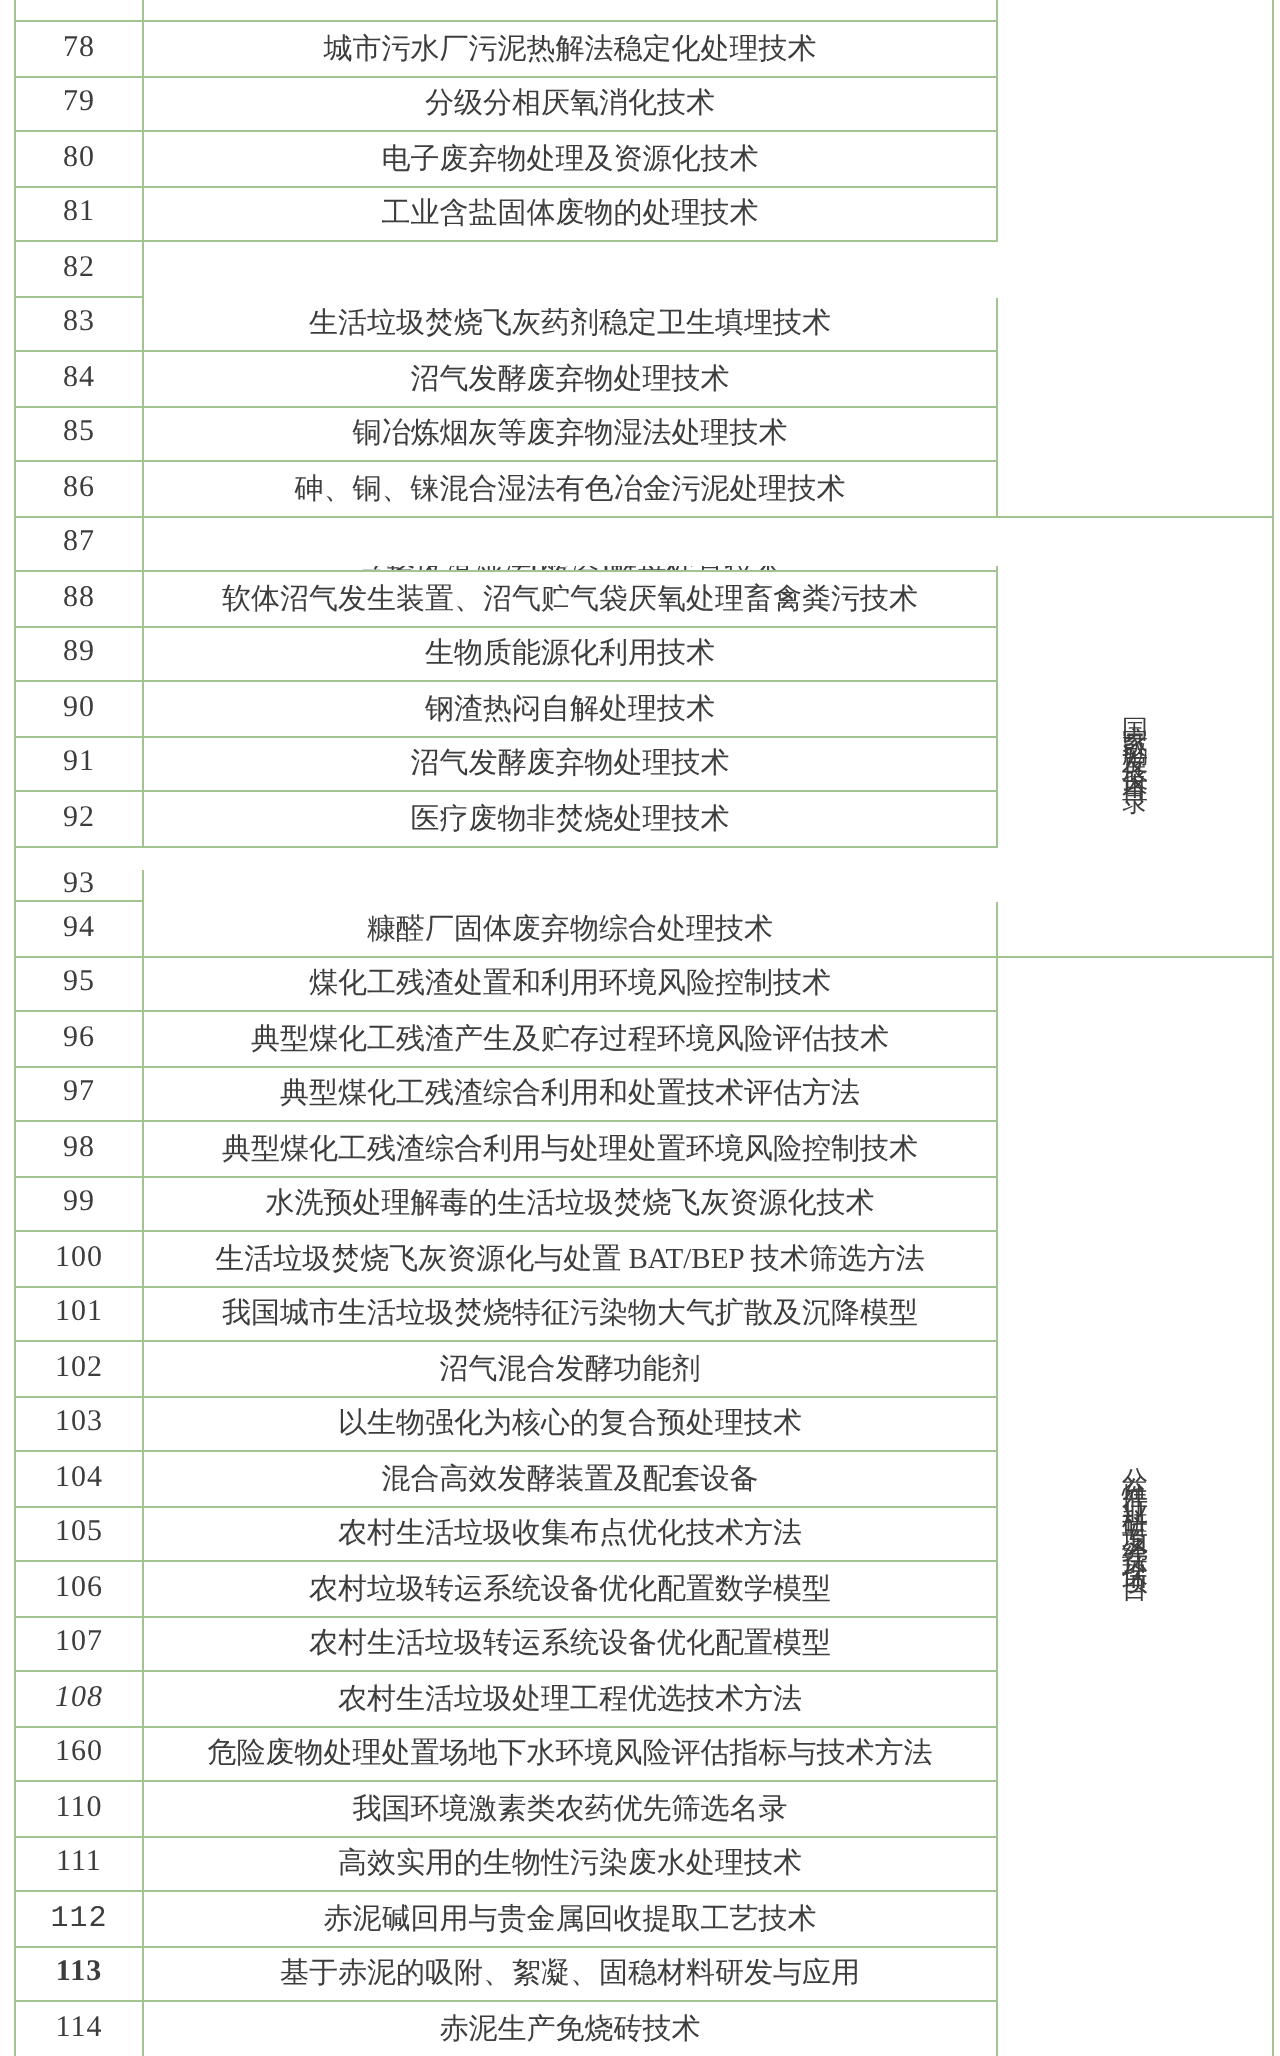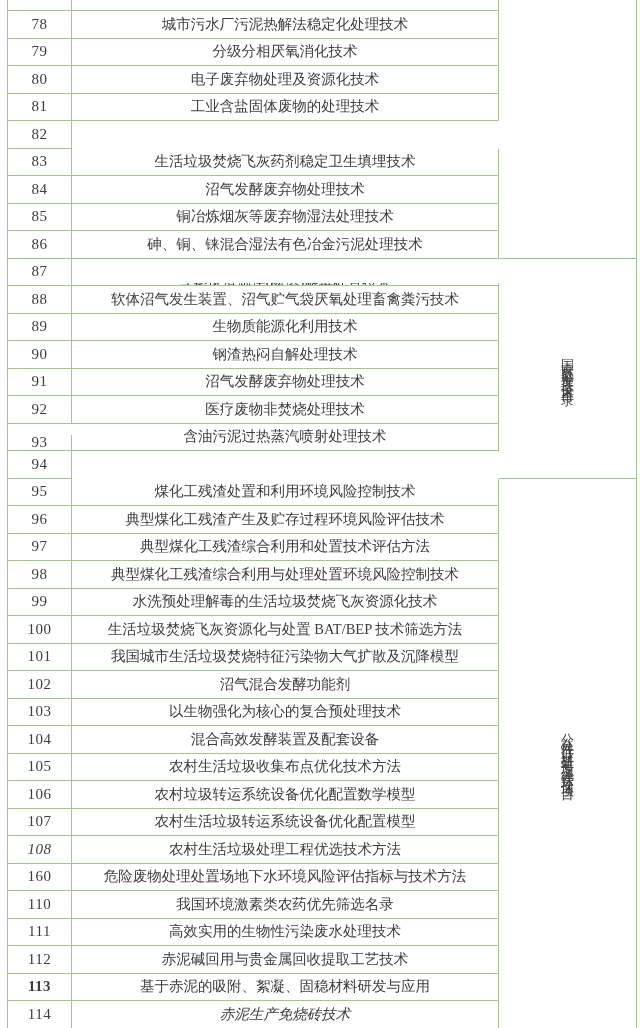"含油污泥过热蒸汽喷射处理技术" div.cell { html: <div>含油污泥过热蒸汽喷射处理技术</div> -> none }
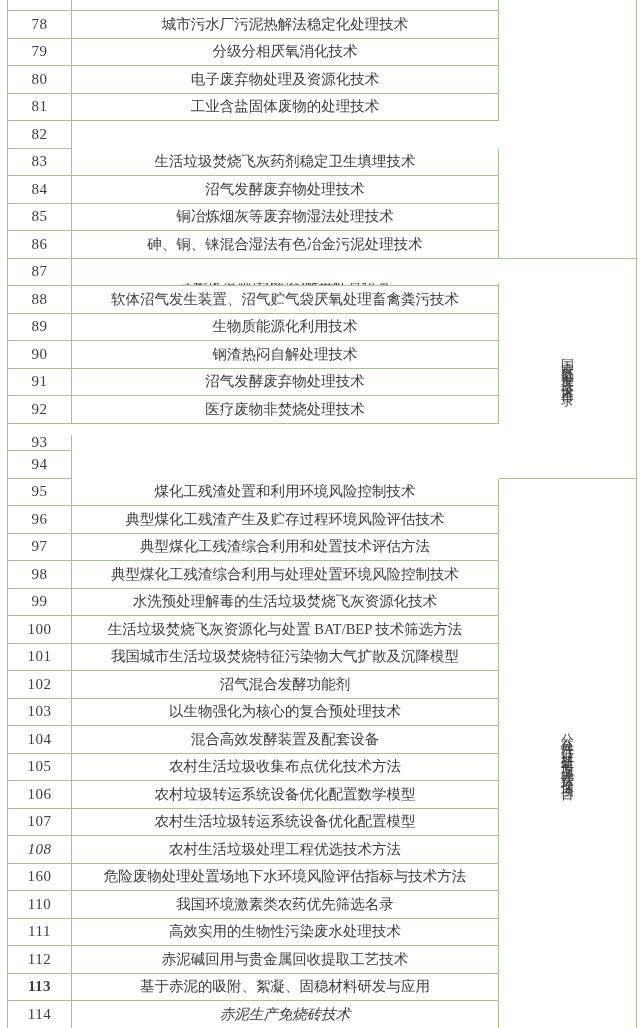"糠醛厂固体废弃物综合处理技术" div.cell { html: none -> <div>糠醛厂固体废弃物综合处理技术</div> }
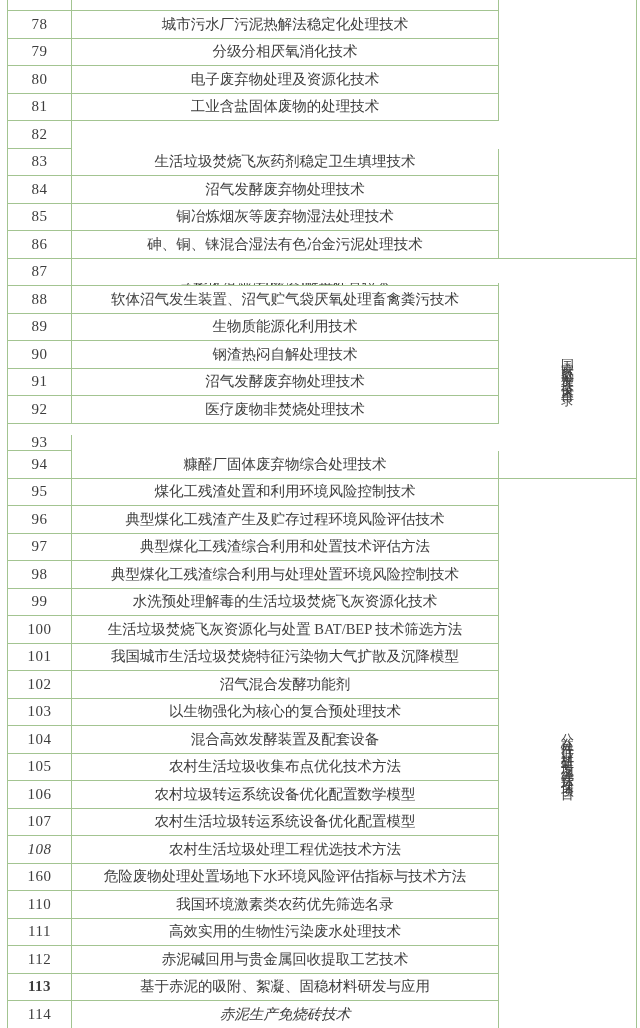"112" div.cell { font-family: none -> Liberation Mono, monospace }
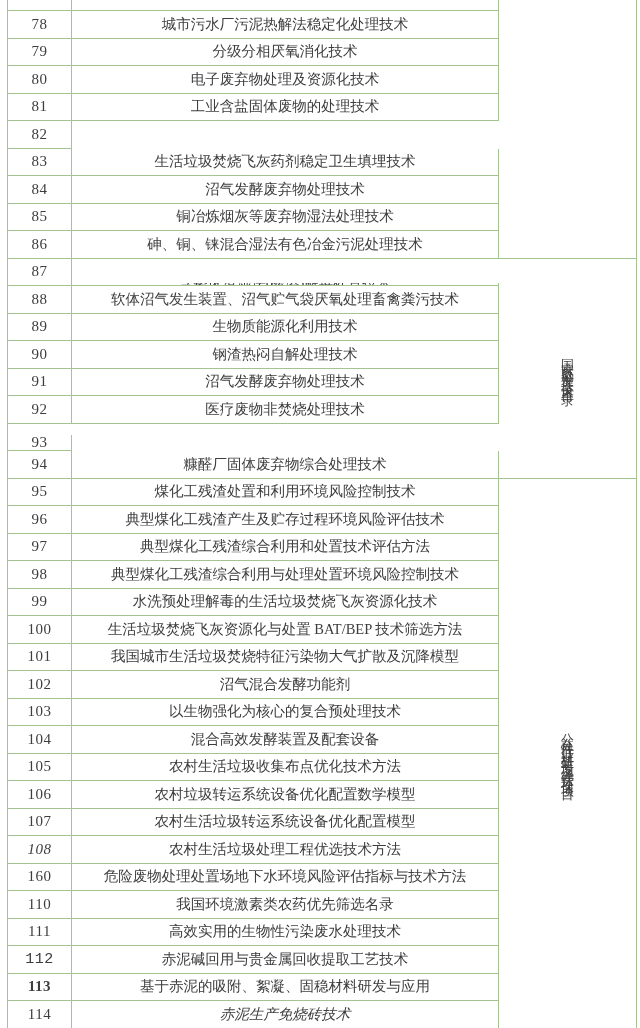"赤泥生产免烧砖技术" div.cell { font-style: italic -> none }
